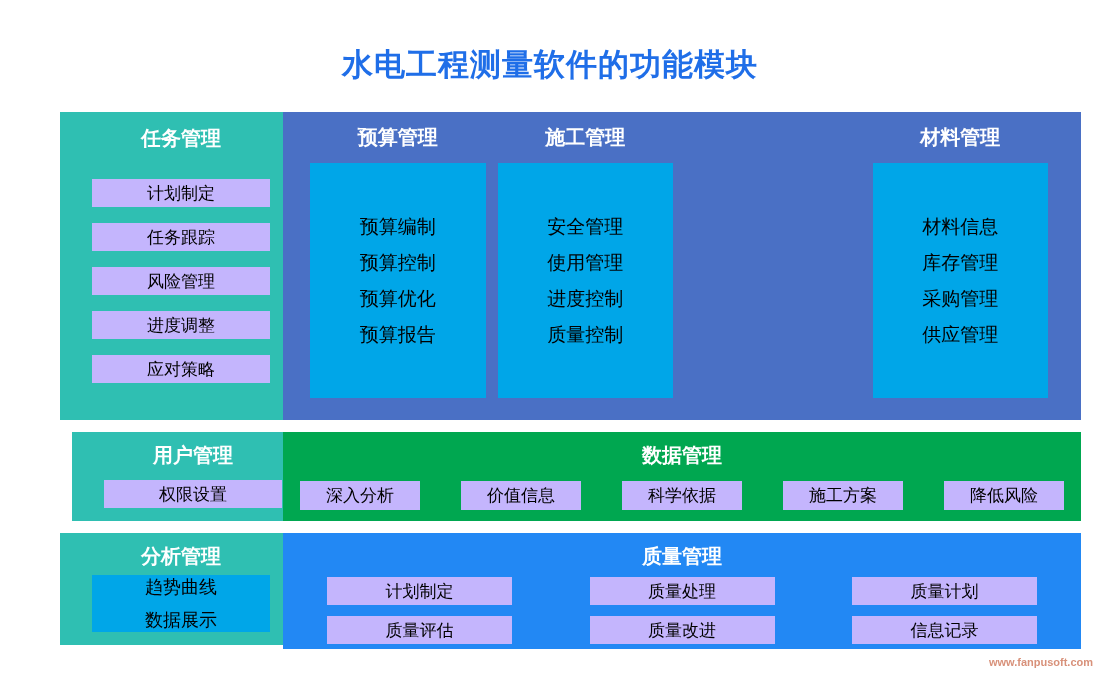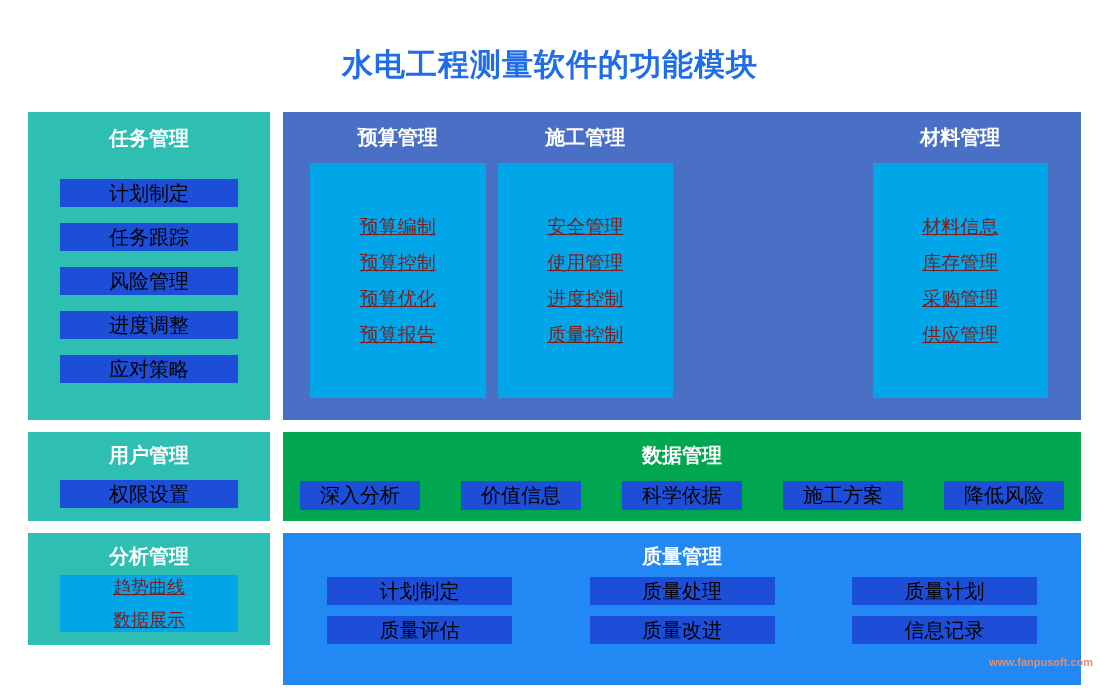"任务管理" .teal { margin-left: none -> 32px }
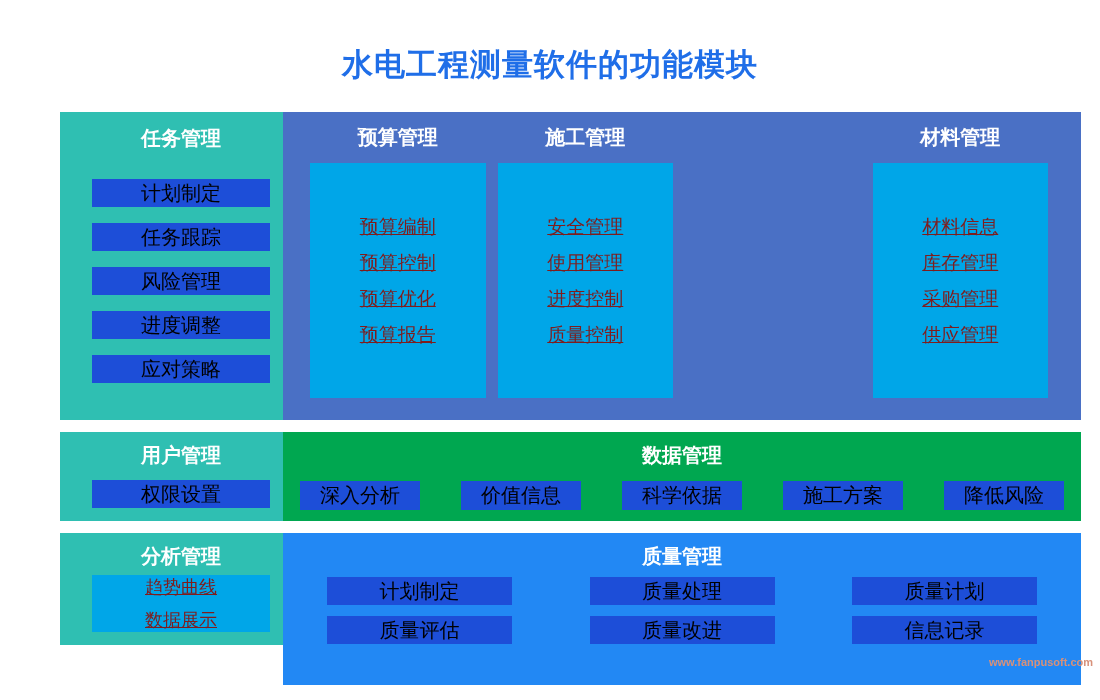"计划制定" .btn { background: #1d4ed8 -> #c4b5fd; font-size: 20px -> 17px }
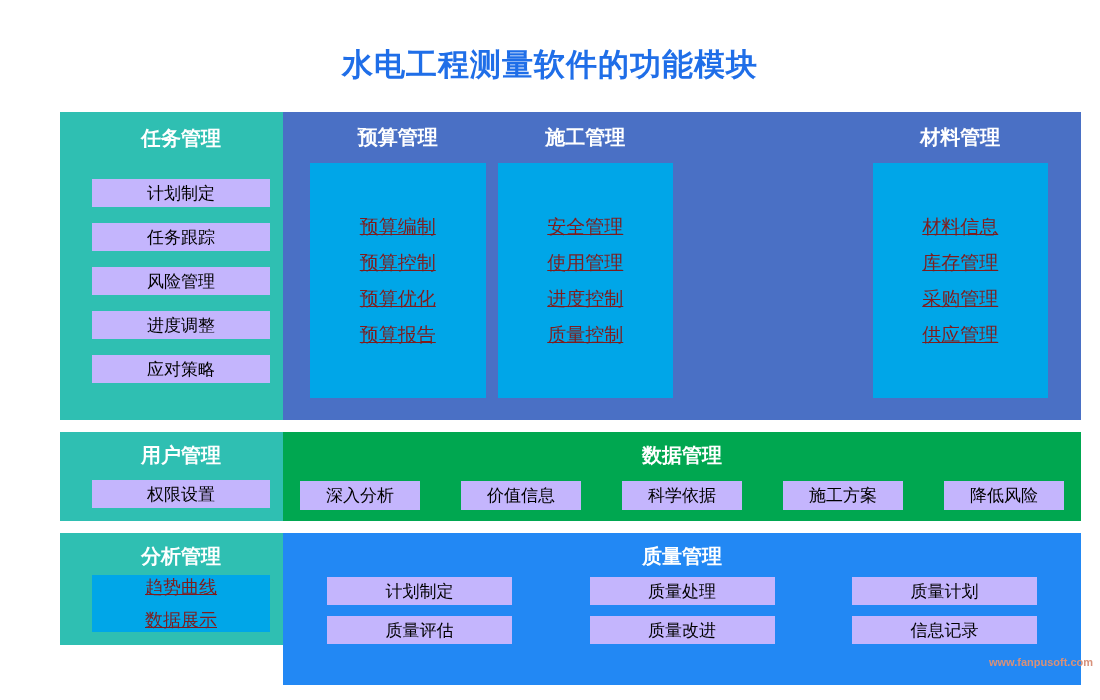"预算编制" .card-item { color: #7f1d1d -> #000000; text-decoration: underline -> none }
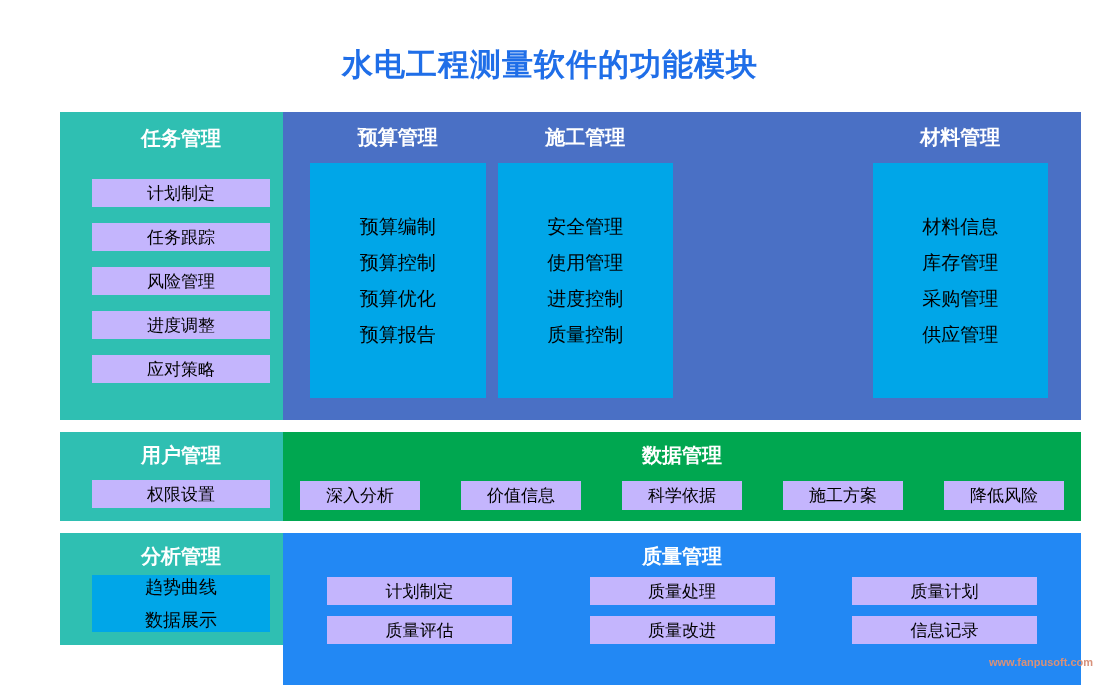"用户管理" #user-panel { left: 28px -> 40px }
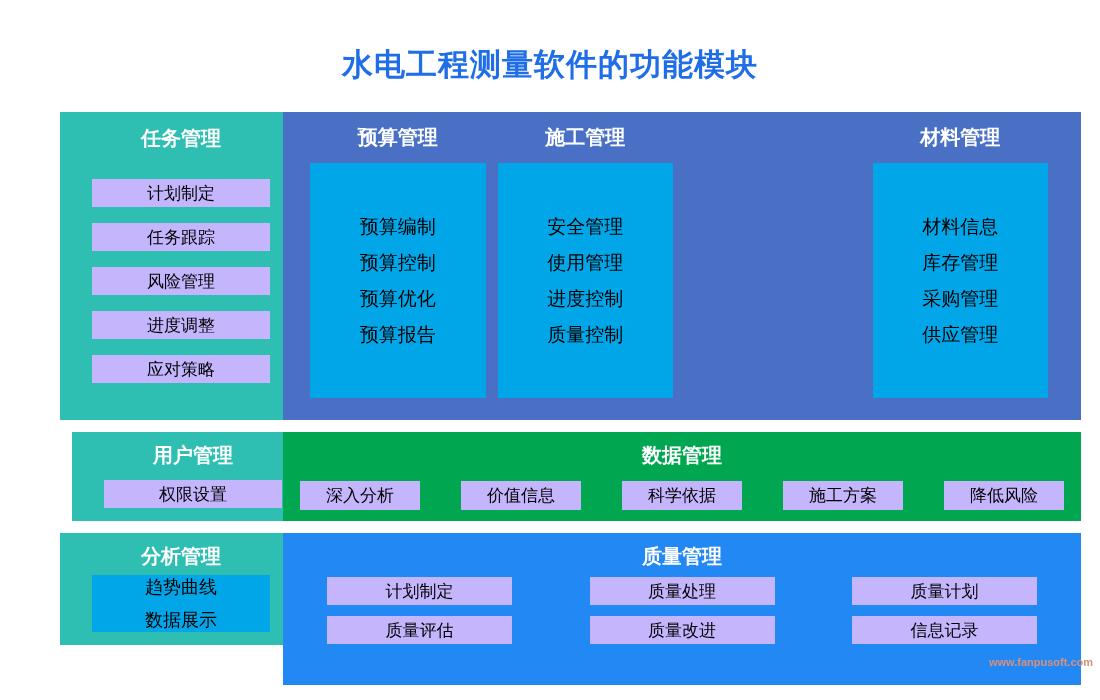"质量管理" #quality-panel { height: 152px -> 116px }
